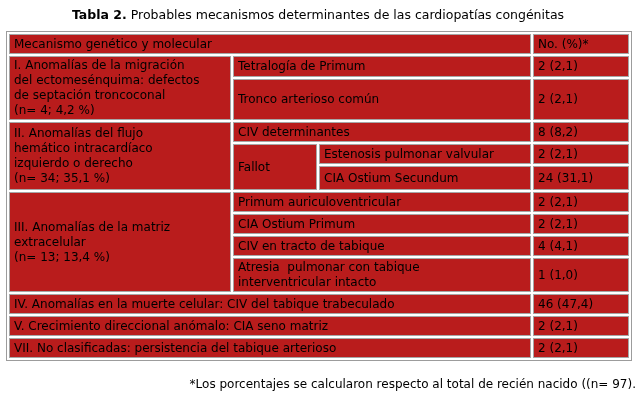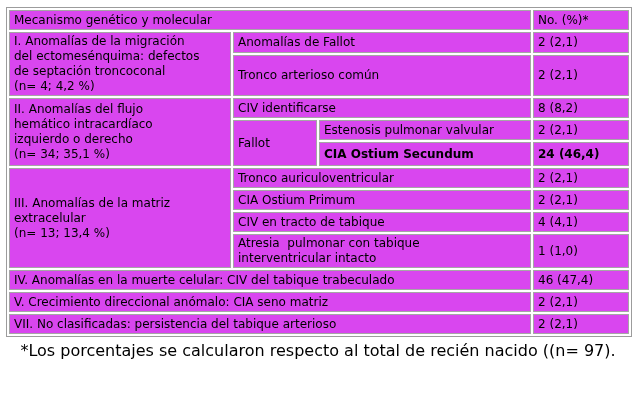"Tabla 2. Probables mecanismos" div.title { html: none -> <div><span>Tabla 2.</span><span> Probables mecanismos determinantes de las cardiopatías congénitas</span></div> }
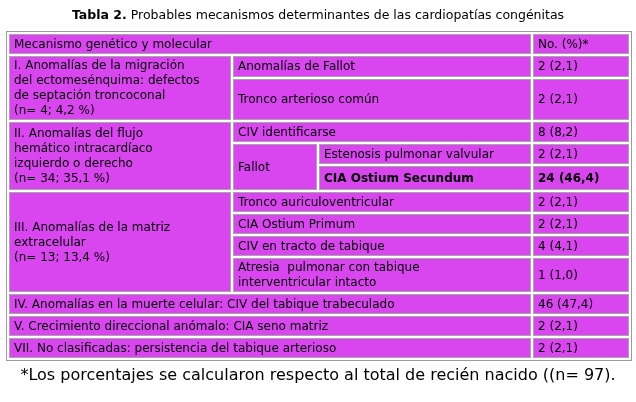"Mecanismo genético y molecular" table.tbl td { background: #d946ef -> #b91c1c }
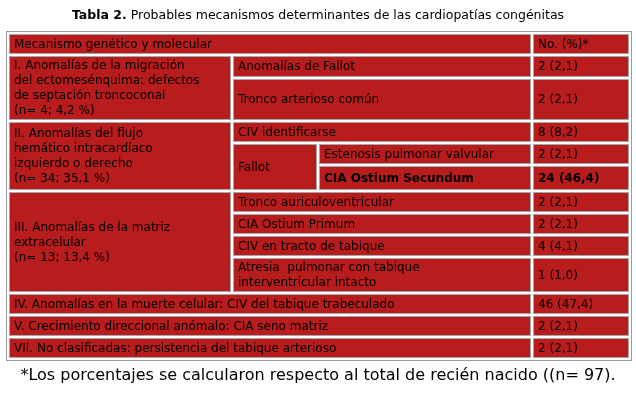"Anomalías de Fallot" td { text: Anomalías de Fallot -> Tetralogía de Primum }
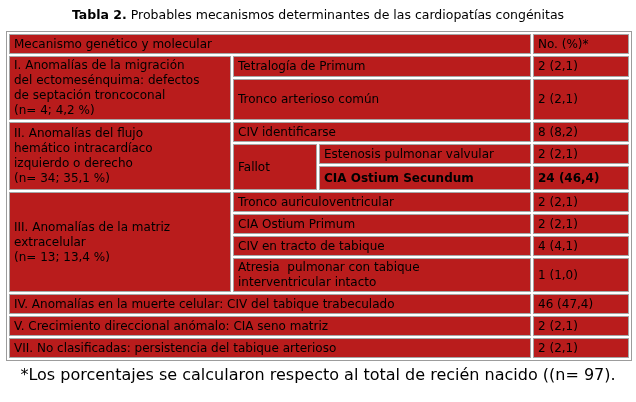"CIV identificarse" td { text: identificarse -> determinantes }
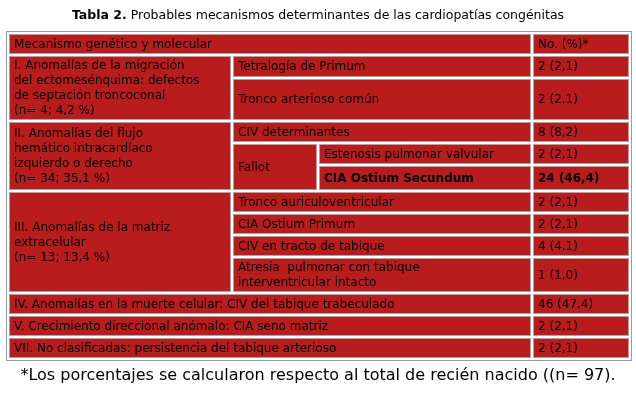"CIA Ostium Secundum" tr.tall24 { font-weight: bold -> none }
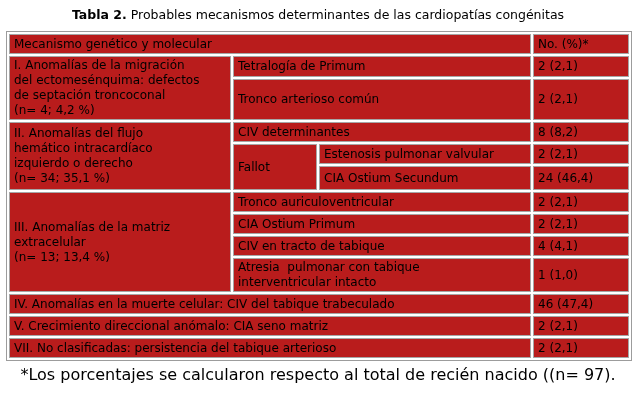"24 (46,4)" td.num { text: 46,4 -> 31,1 }
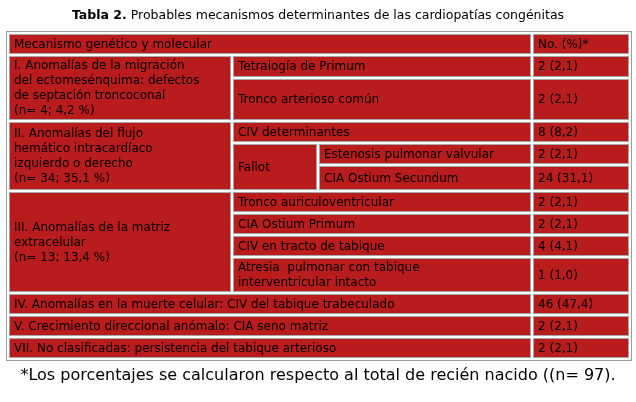"Tronco auriculoventricular" td { text: Tronco -> Primum }
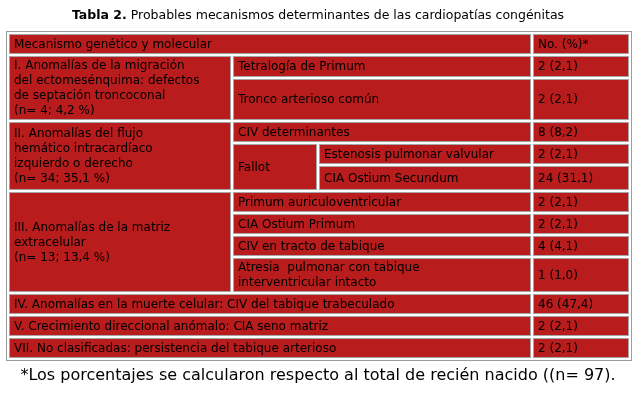"*Los porcentajes se calcularon respecto" .footnotes { font-size: 16px -> 12px; margin-top: 4px -> 16px; text-align: center -> right }
